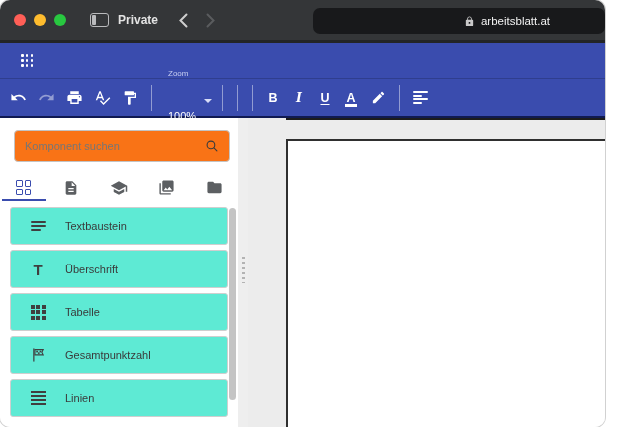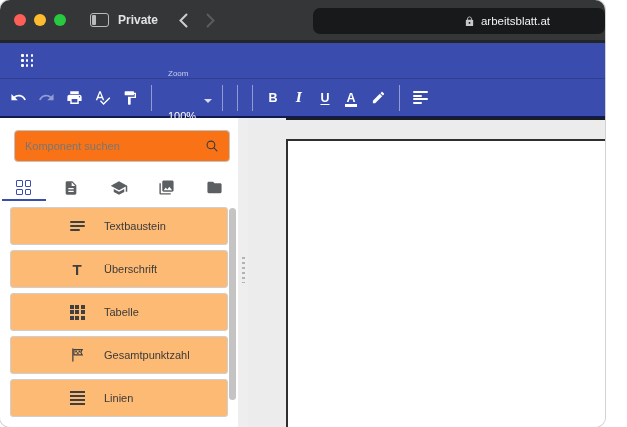"Textbaustein" .card { background: #fdba74 -> #5eead4; padding-left: 39px -> none }
